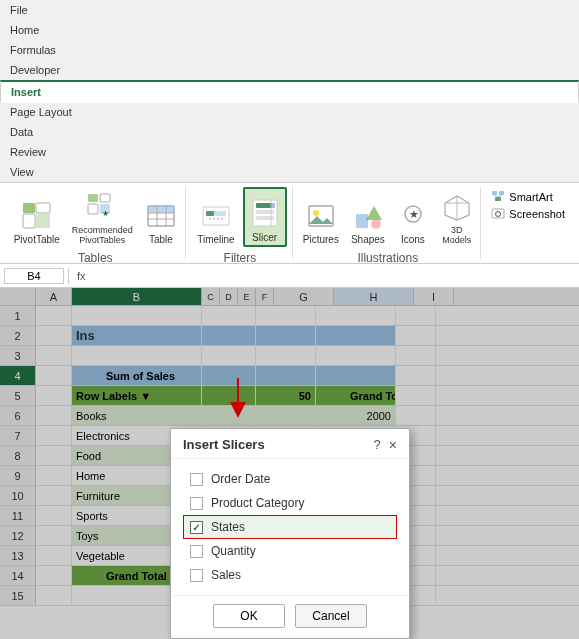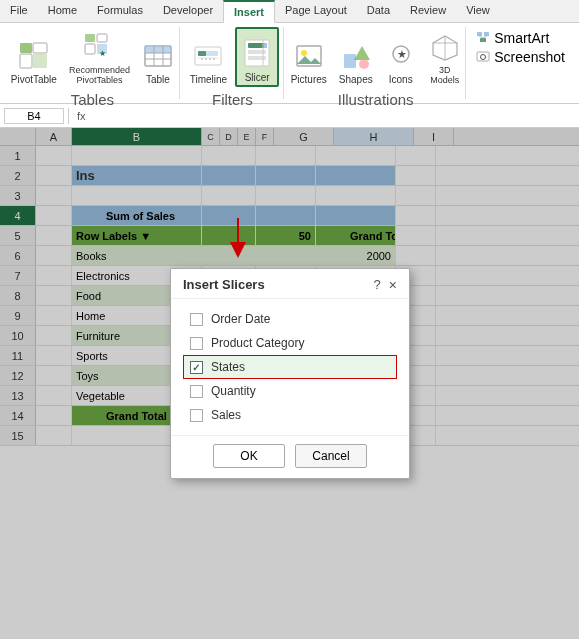"File" .ribbon-tabs { flex-direction: none -> column }
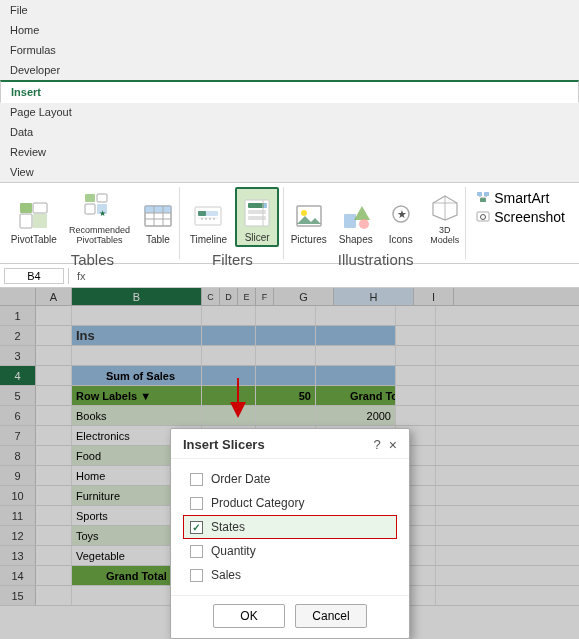"SmartArt" .ribbon-side-btn { font-size: 14px -> 11px }
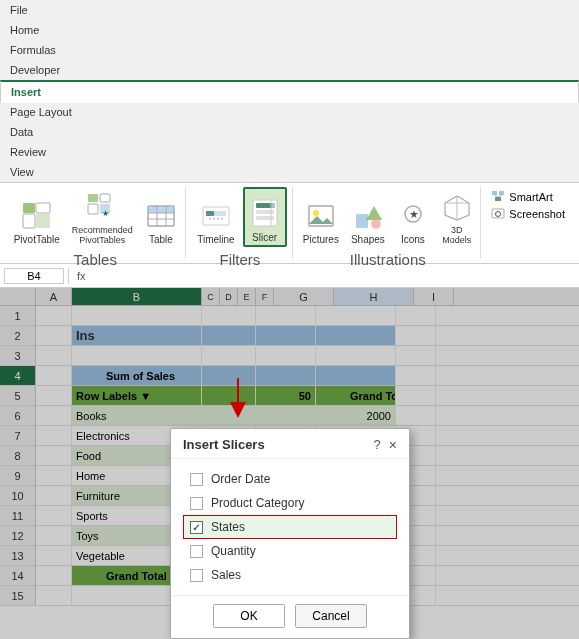"Tables" .ribbon-group-label { font-size: 15px -> 12px }
